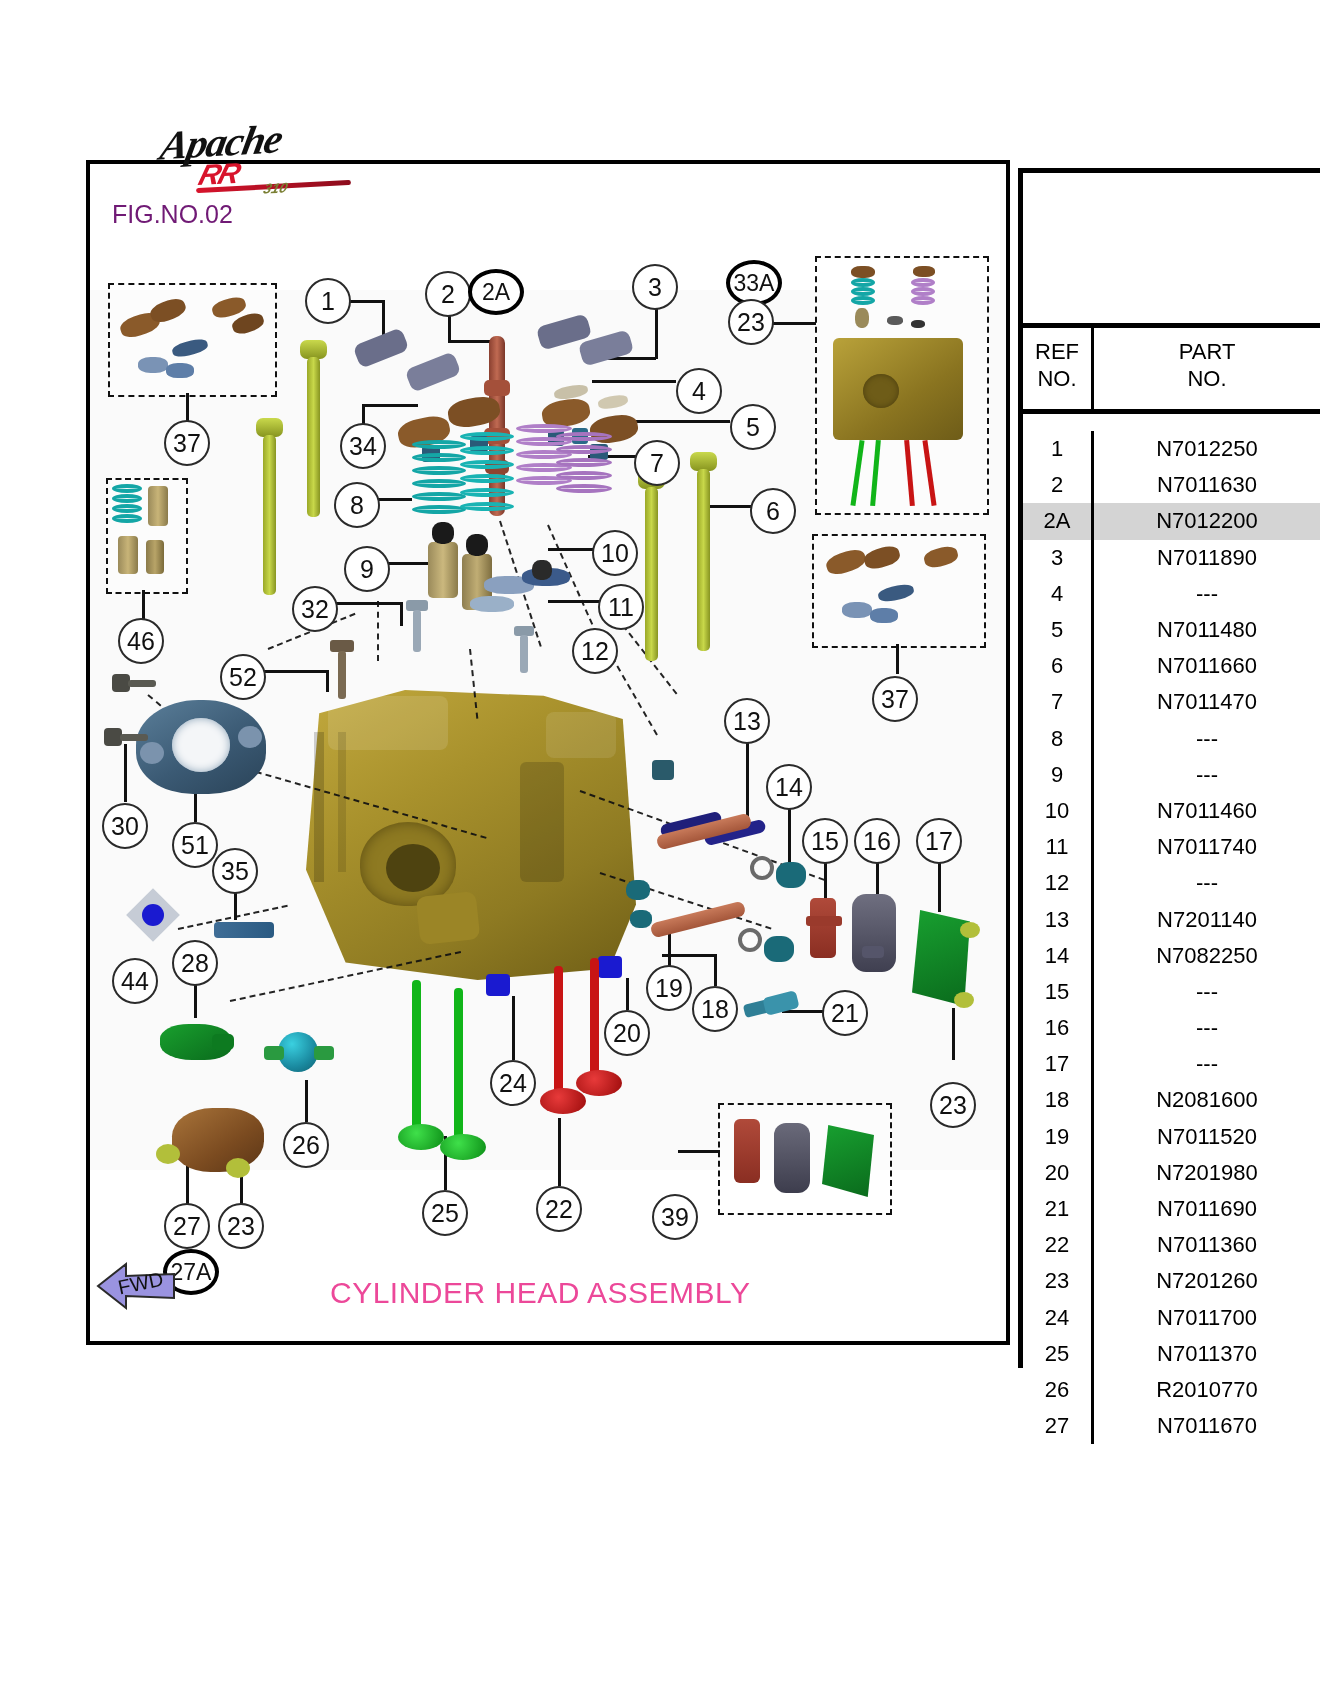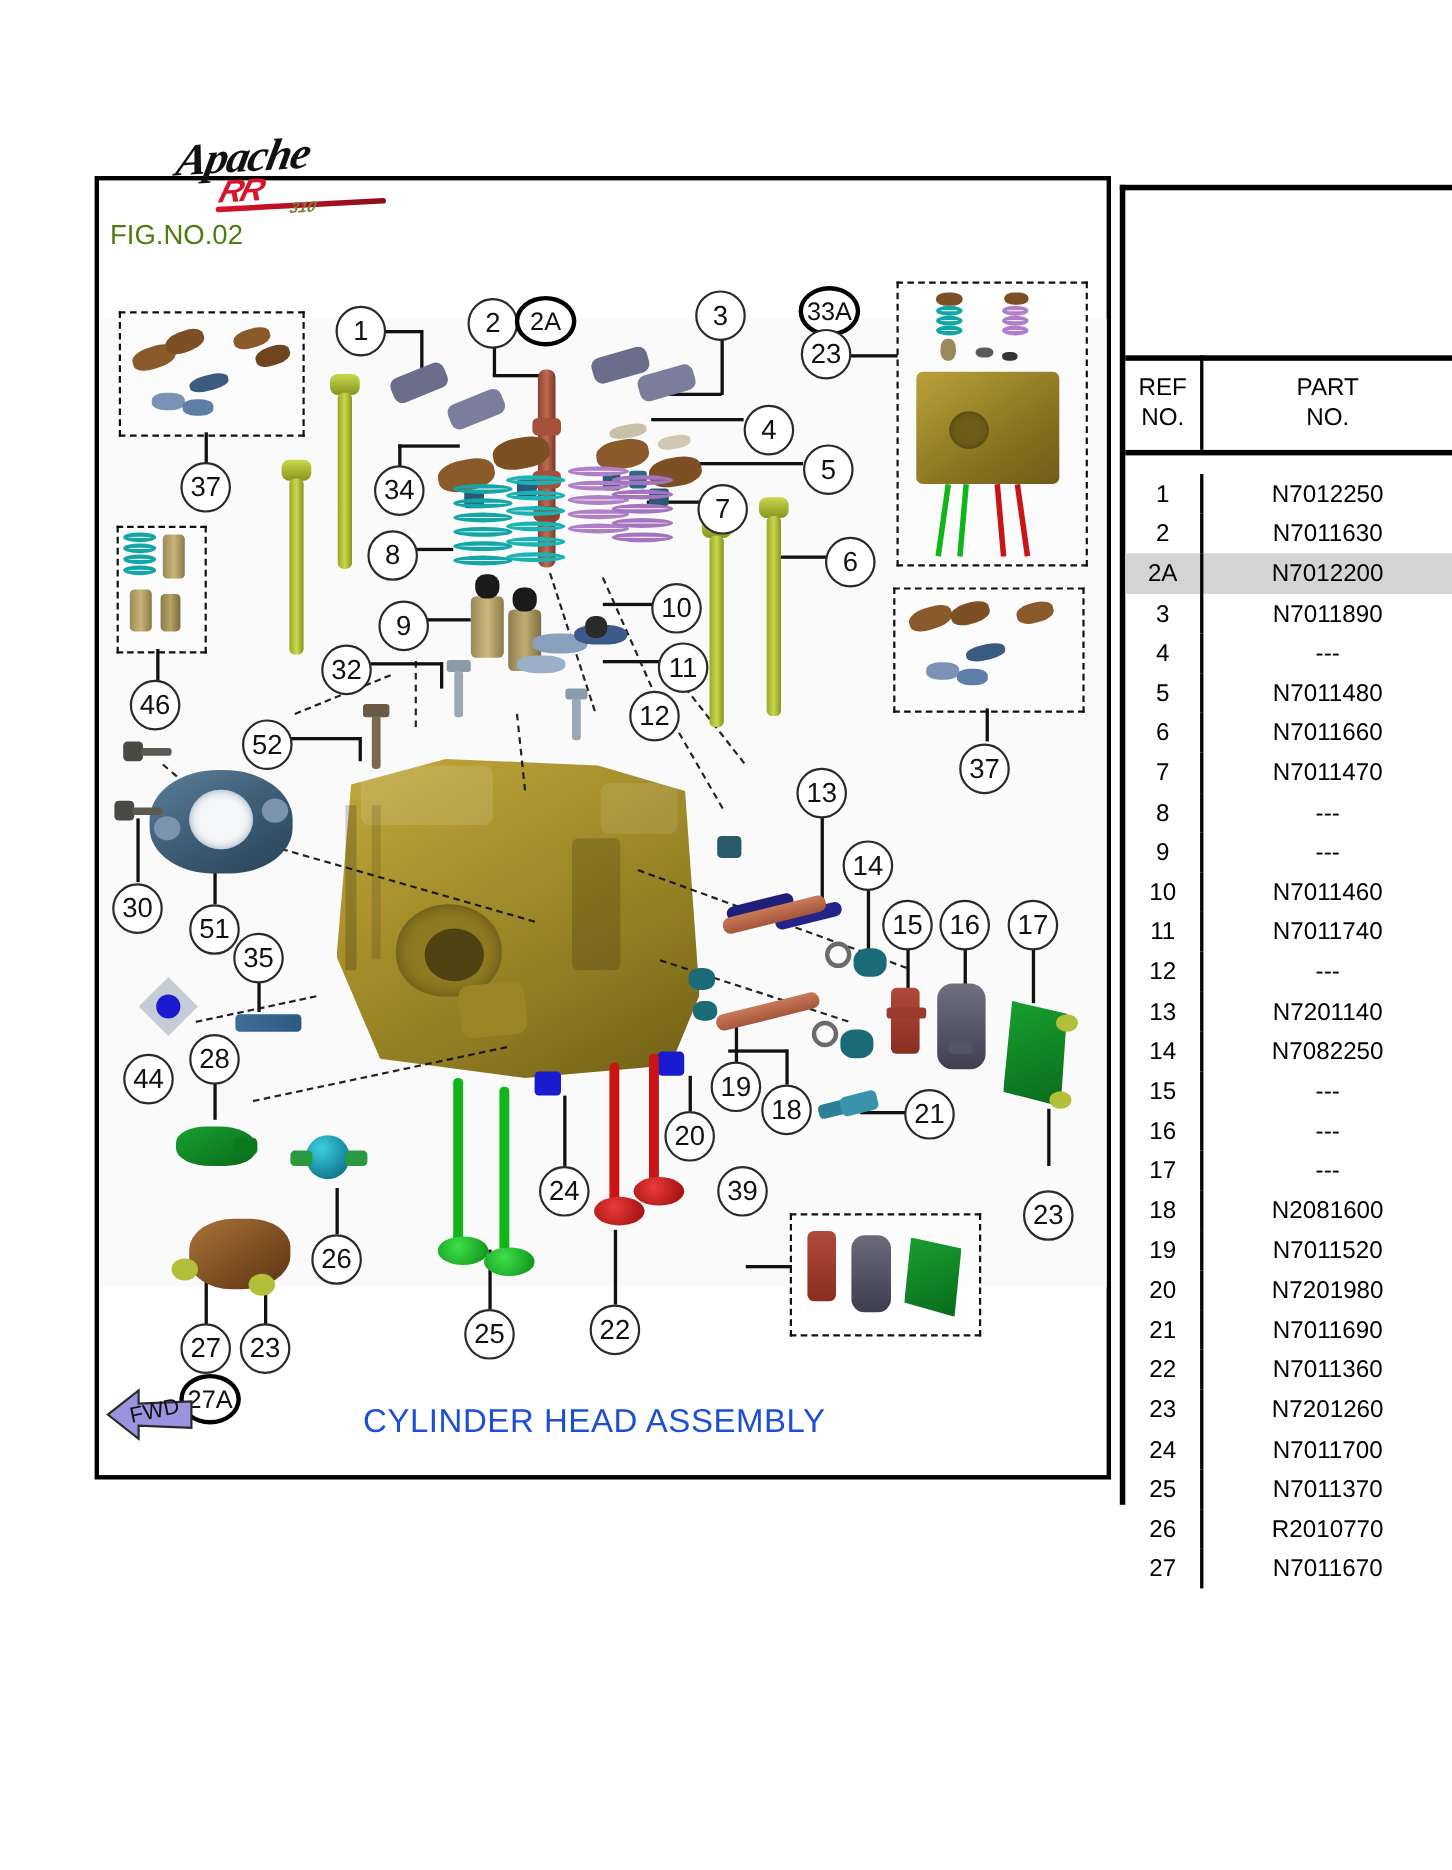"FIG.NO.02" #fig-no { color: #4d7c0f -> #701a75; left: 100px -> 112px }
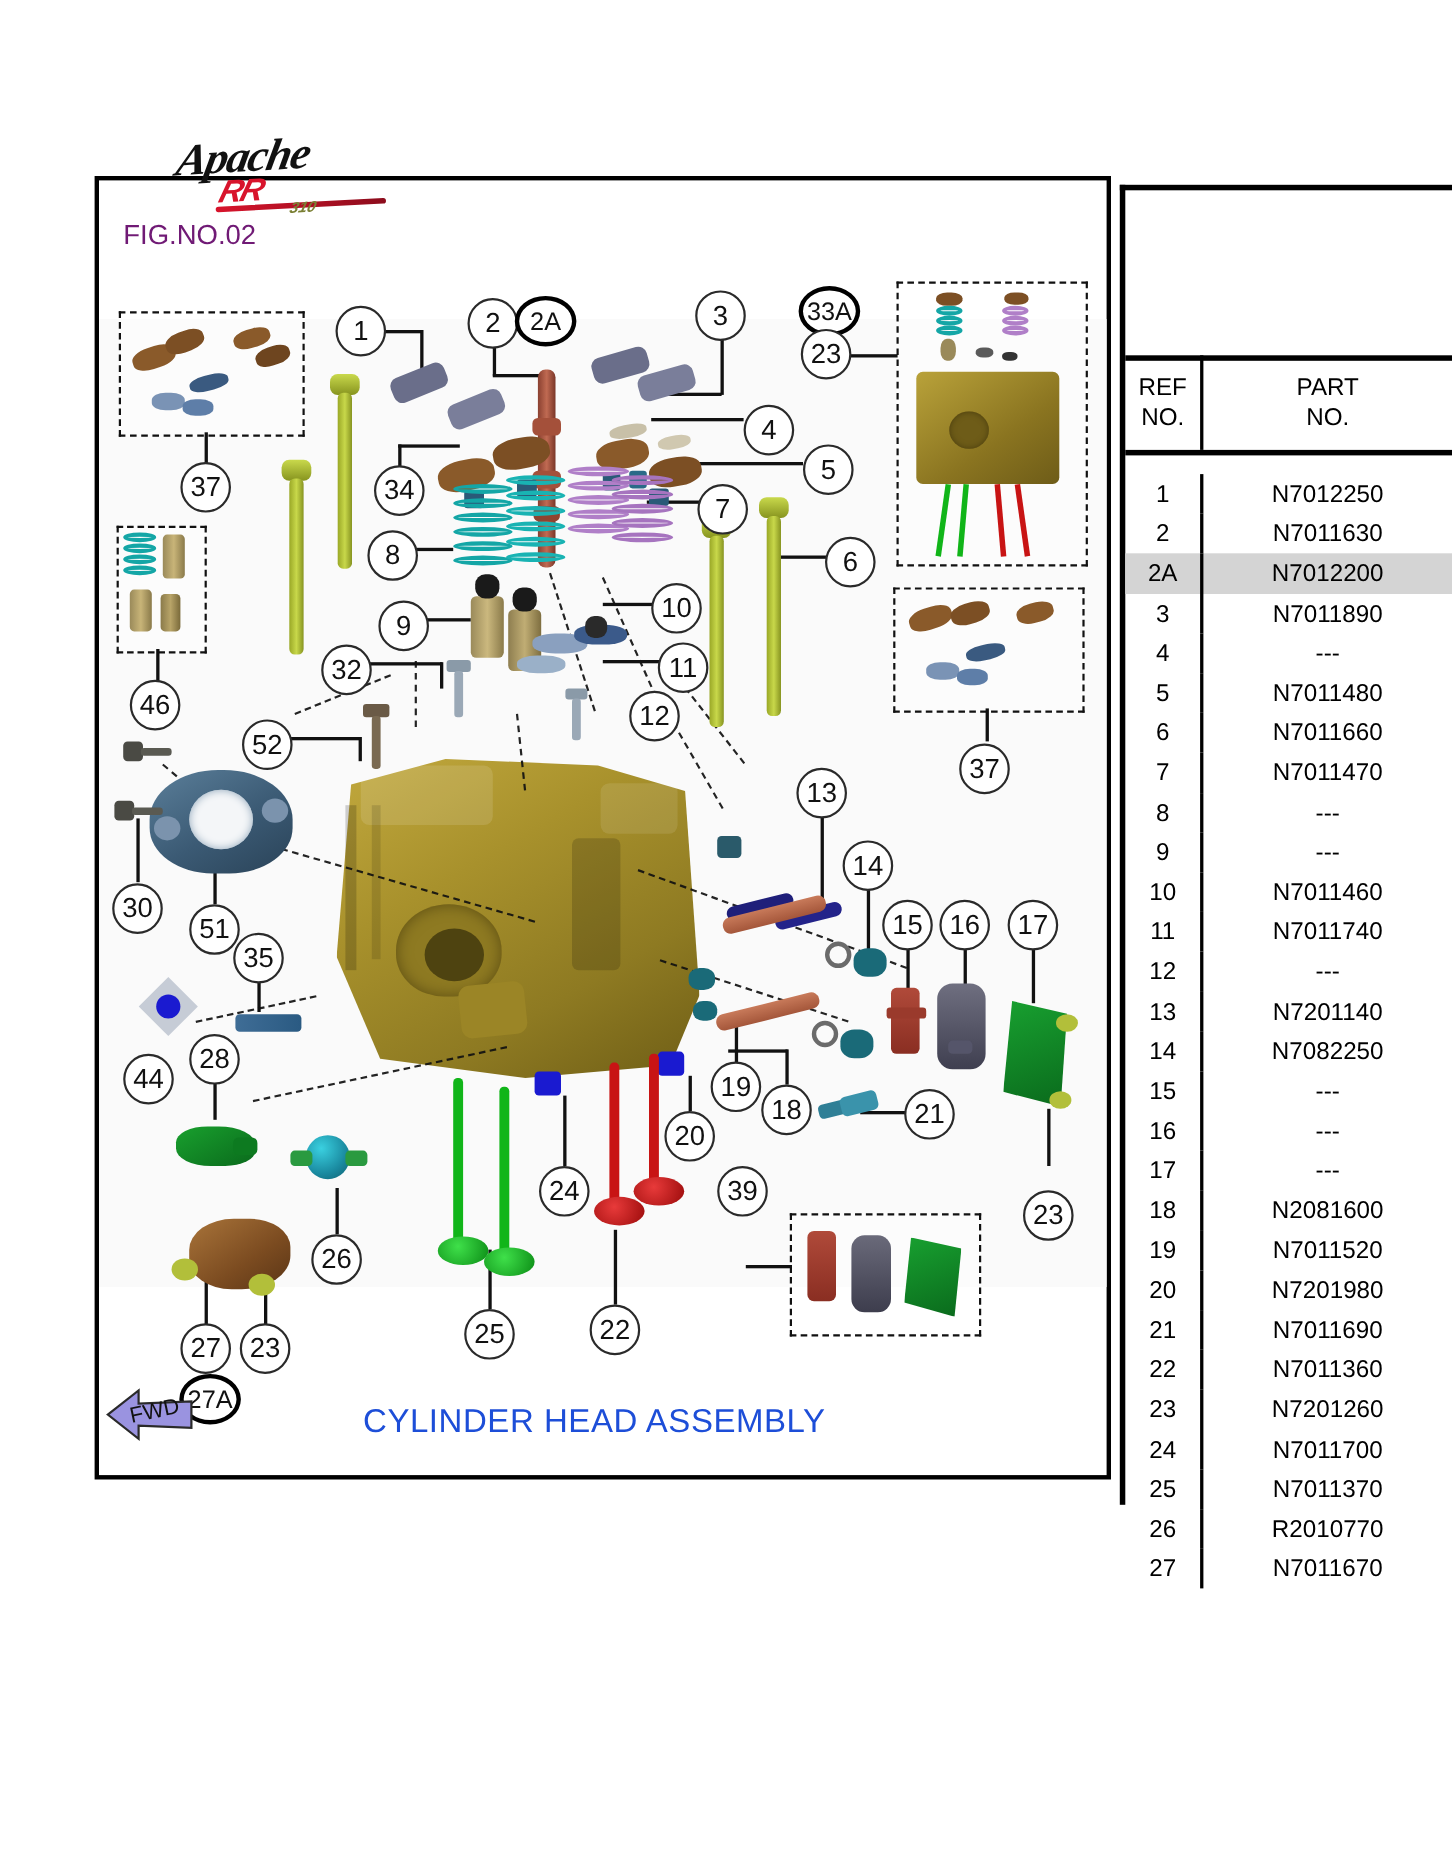"39" div.cal { top: 1060px -> 1194px }
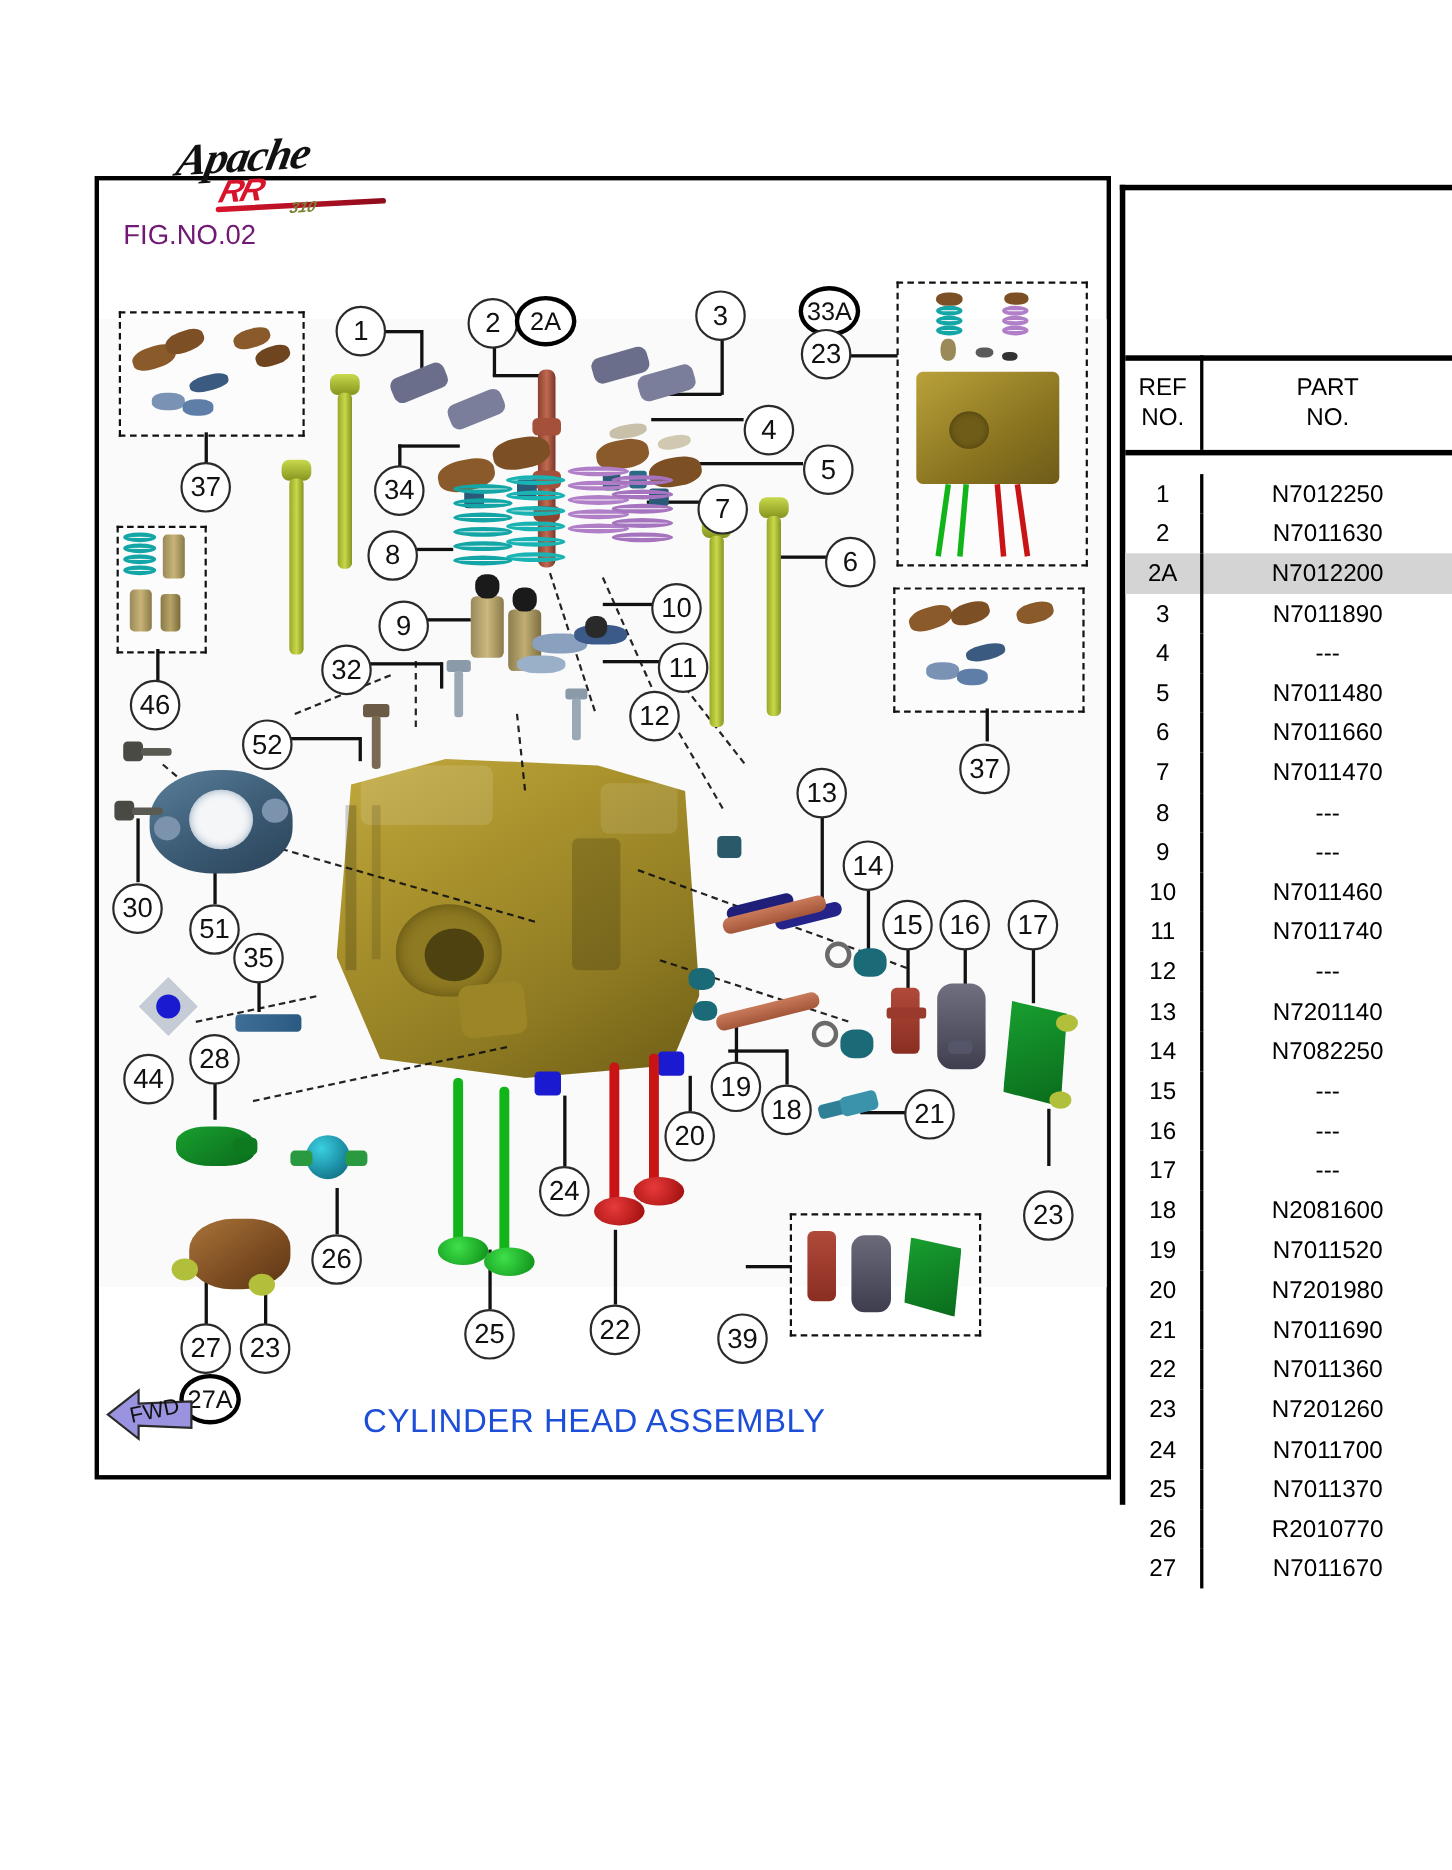"CYLINDER HEAD ASSEMBLY" #assy-title { color: #1d4ed8 -> #ec4899 }
